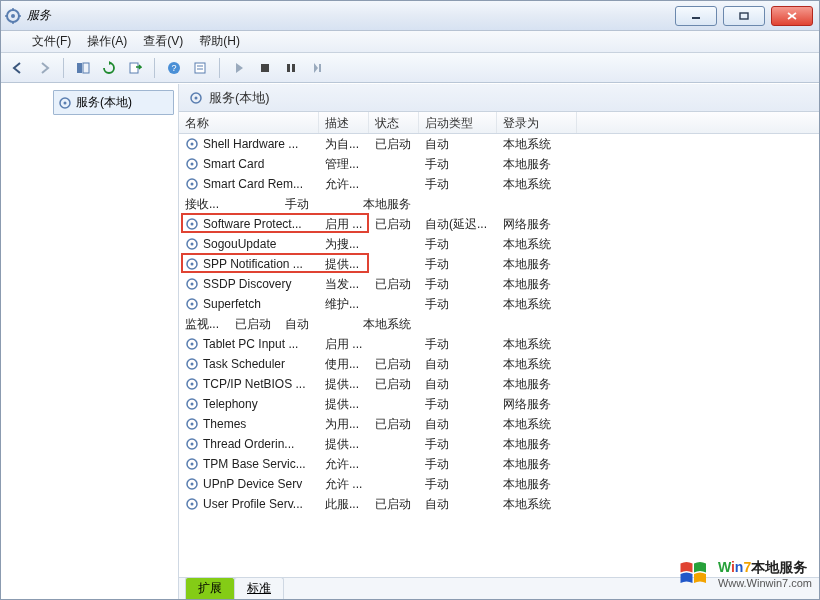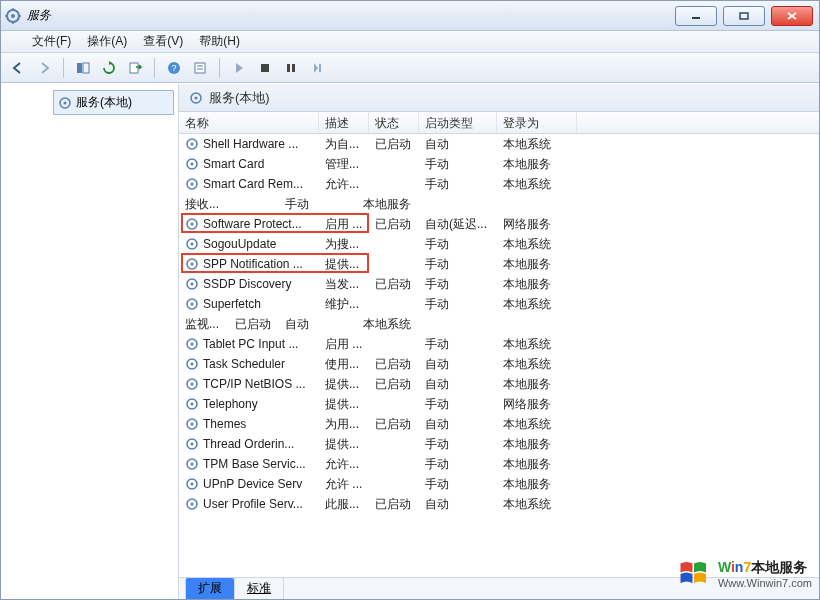"扩展" .tab { background: #3b82f6 -> #84cc16 }
